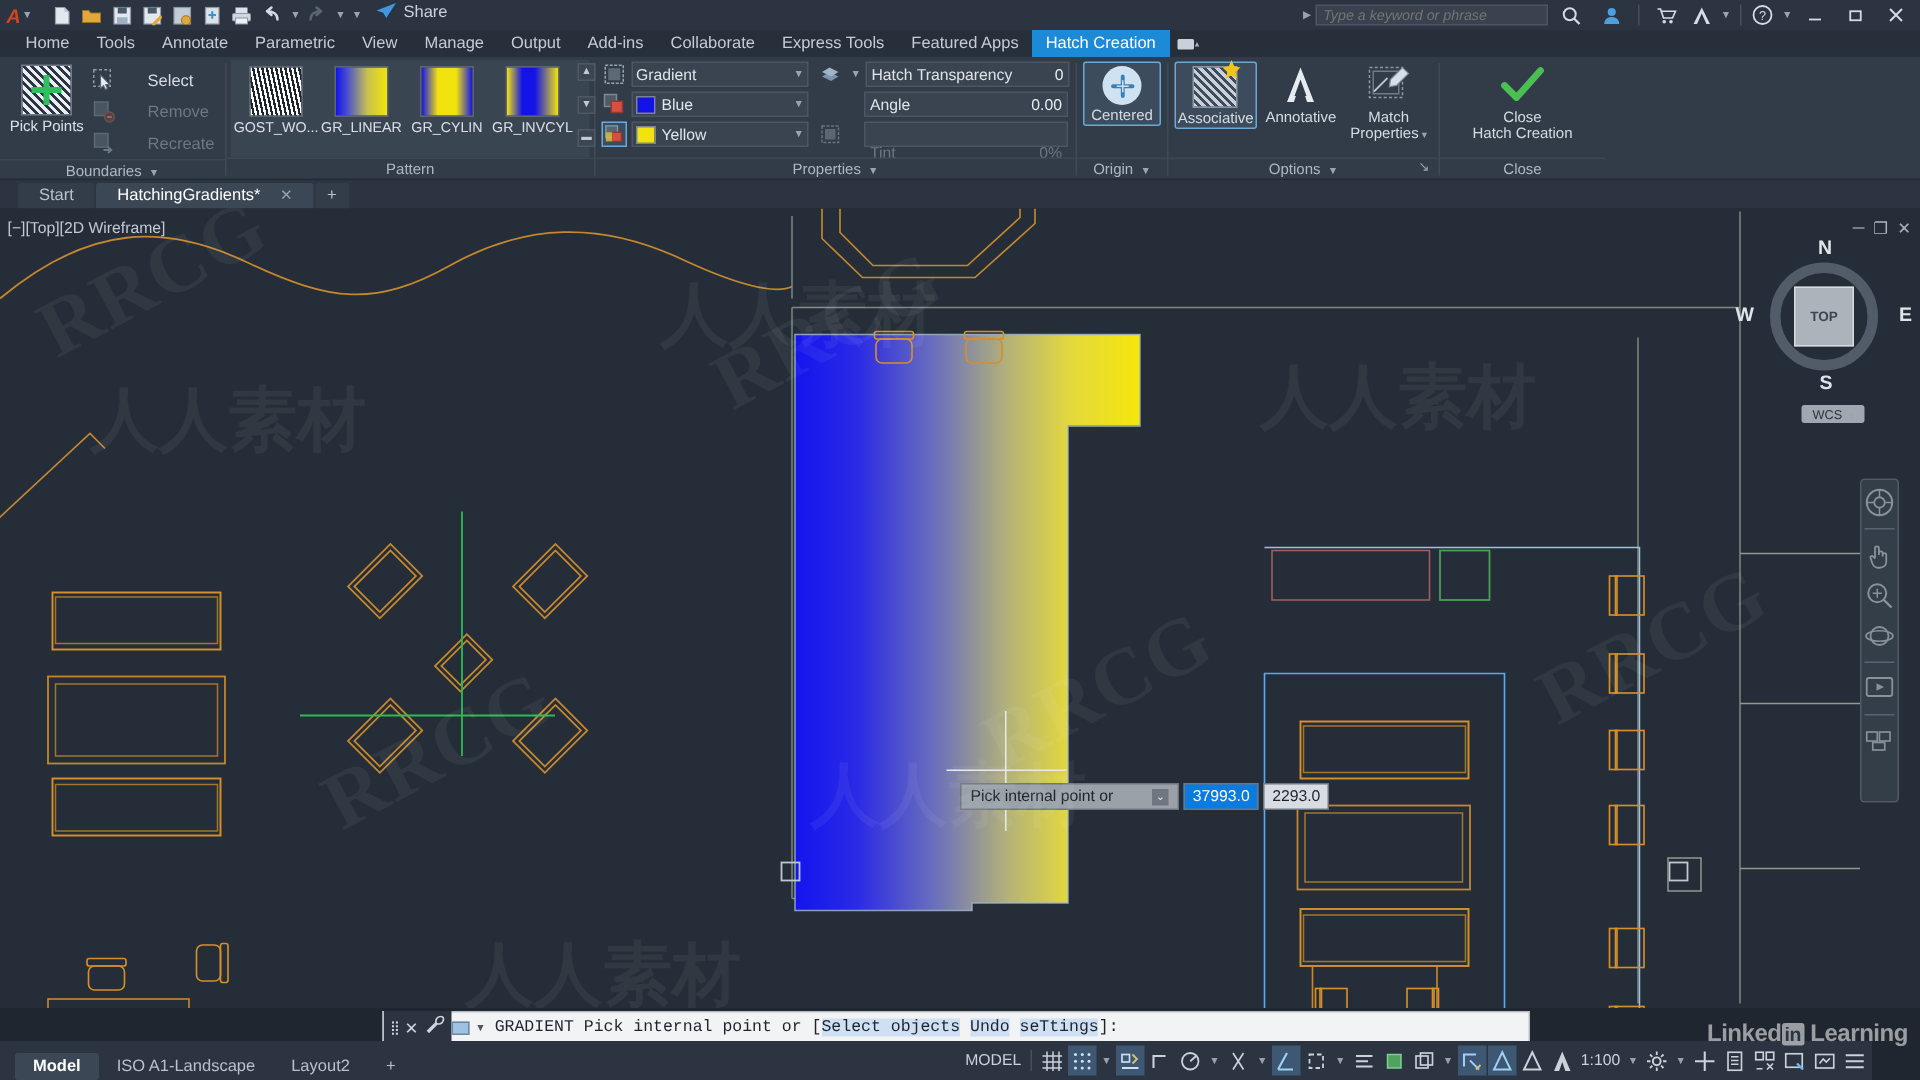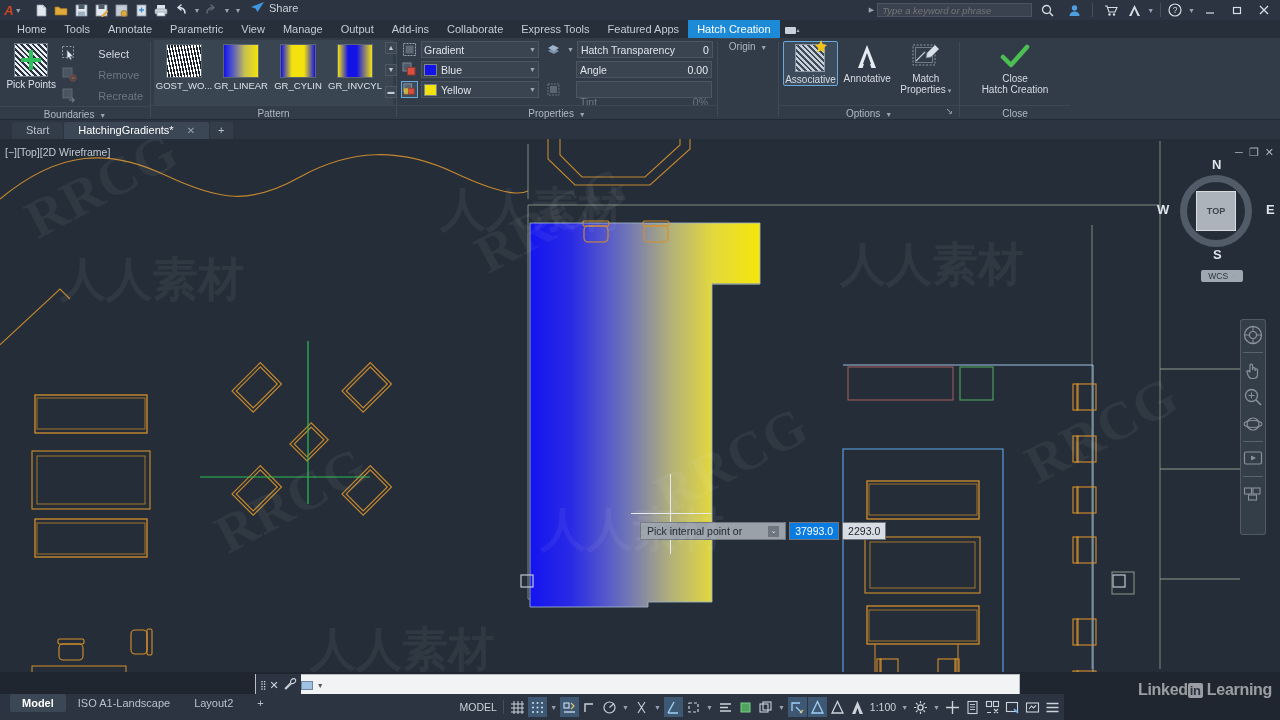"Centered" div.panel-body { html: none -> <div> <div> <div> <svg> <path></path> <path></path> </svg> </div> <div>Centered</div> </div> </div> }
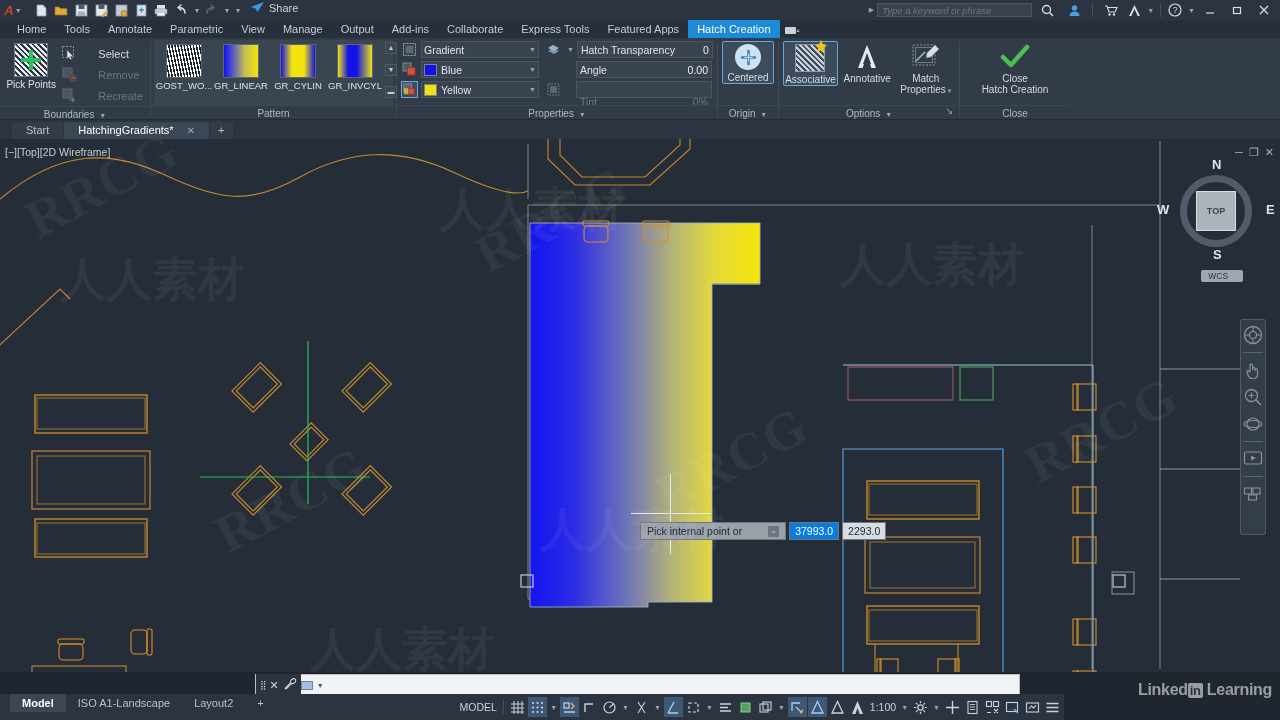"GRADIENT Pick internal point or" div.cmd-text { html: none -> <div> <span>GRADIENT</span> <span>Pick internal point or</span> <span>[</span><span>Select objects</span> <span>Undo</span> <span>seTtings</span><span>]:</span> </div> }
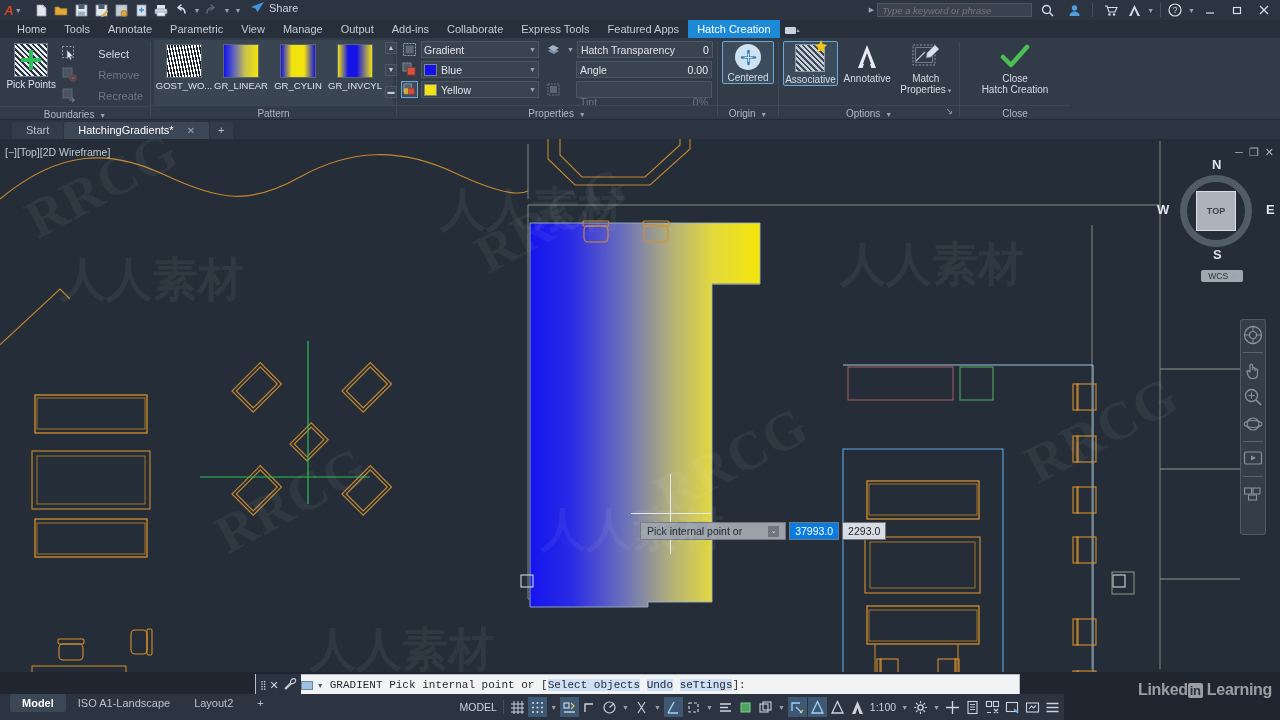"Model" .layoutbar { align-items: flex-start -> flex-end; width: 1064px -> 1248px }
